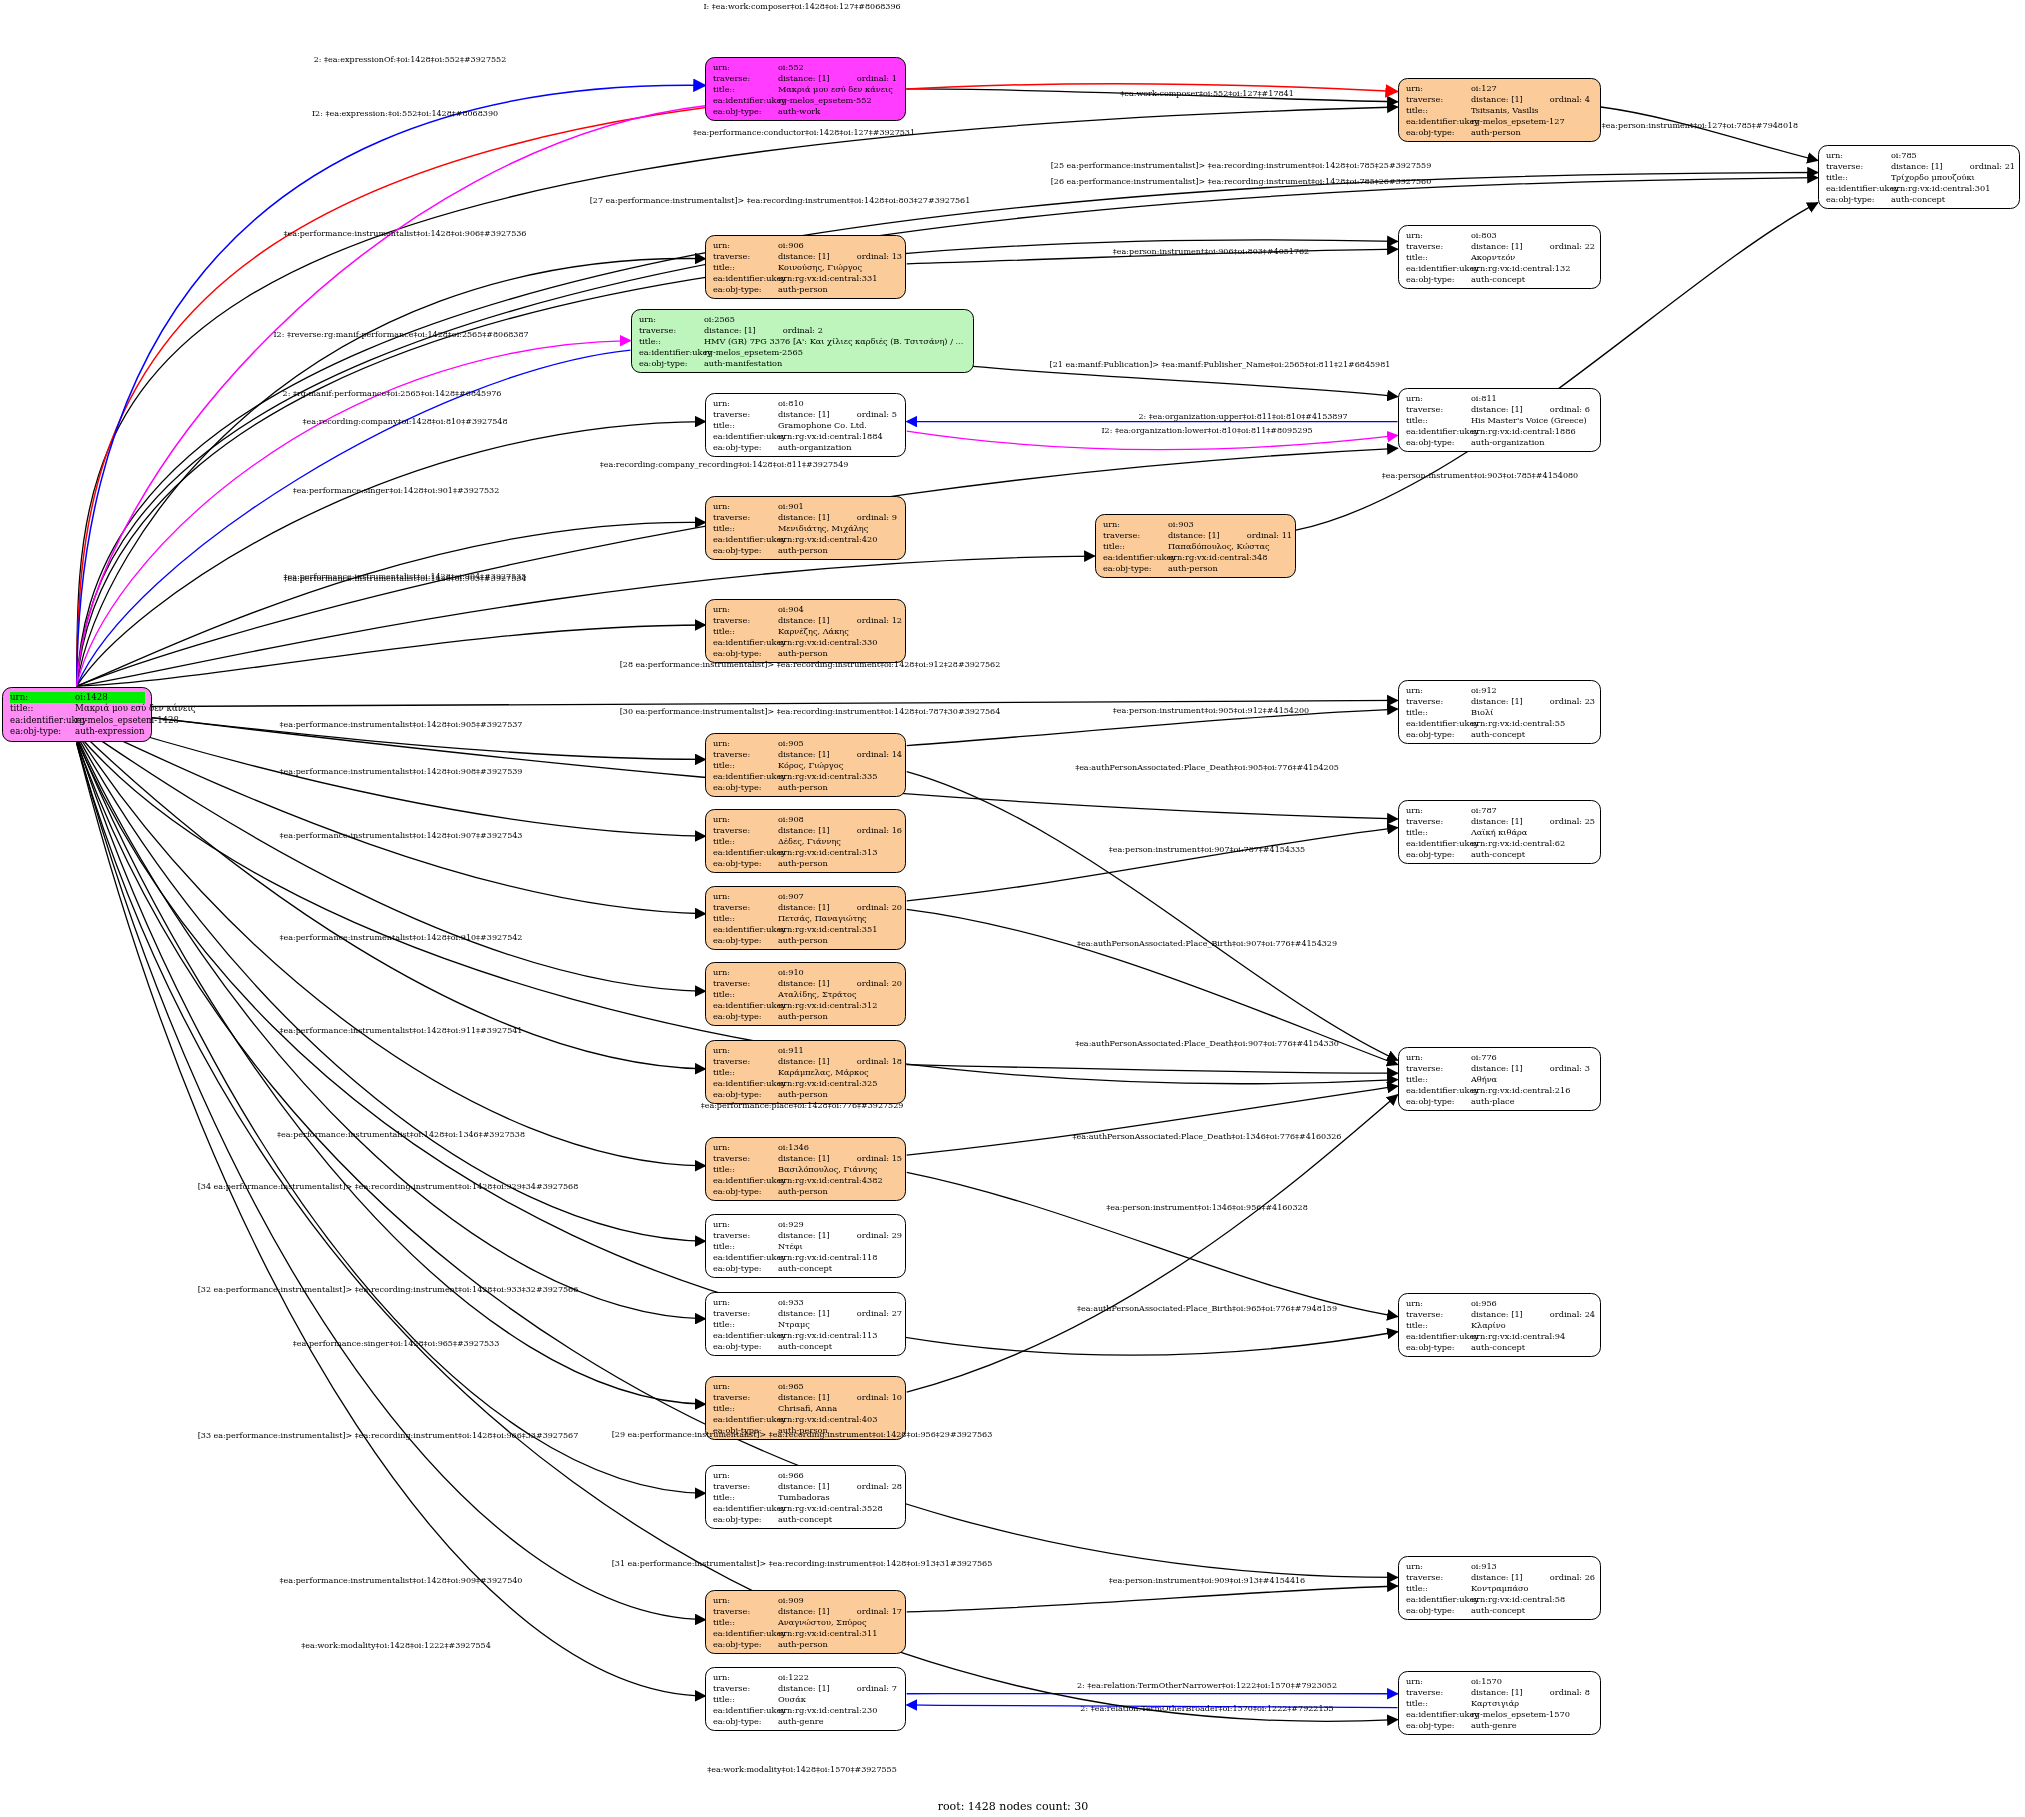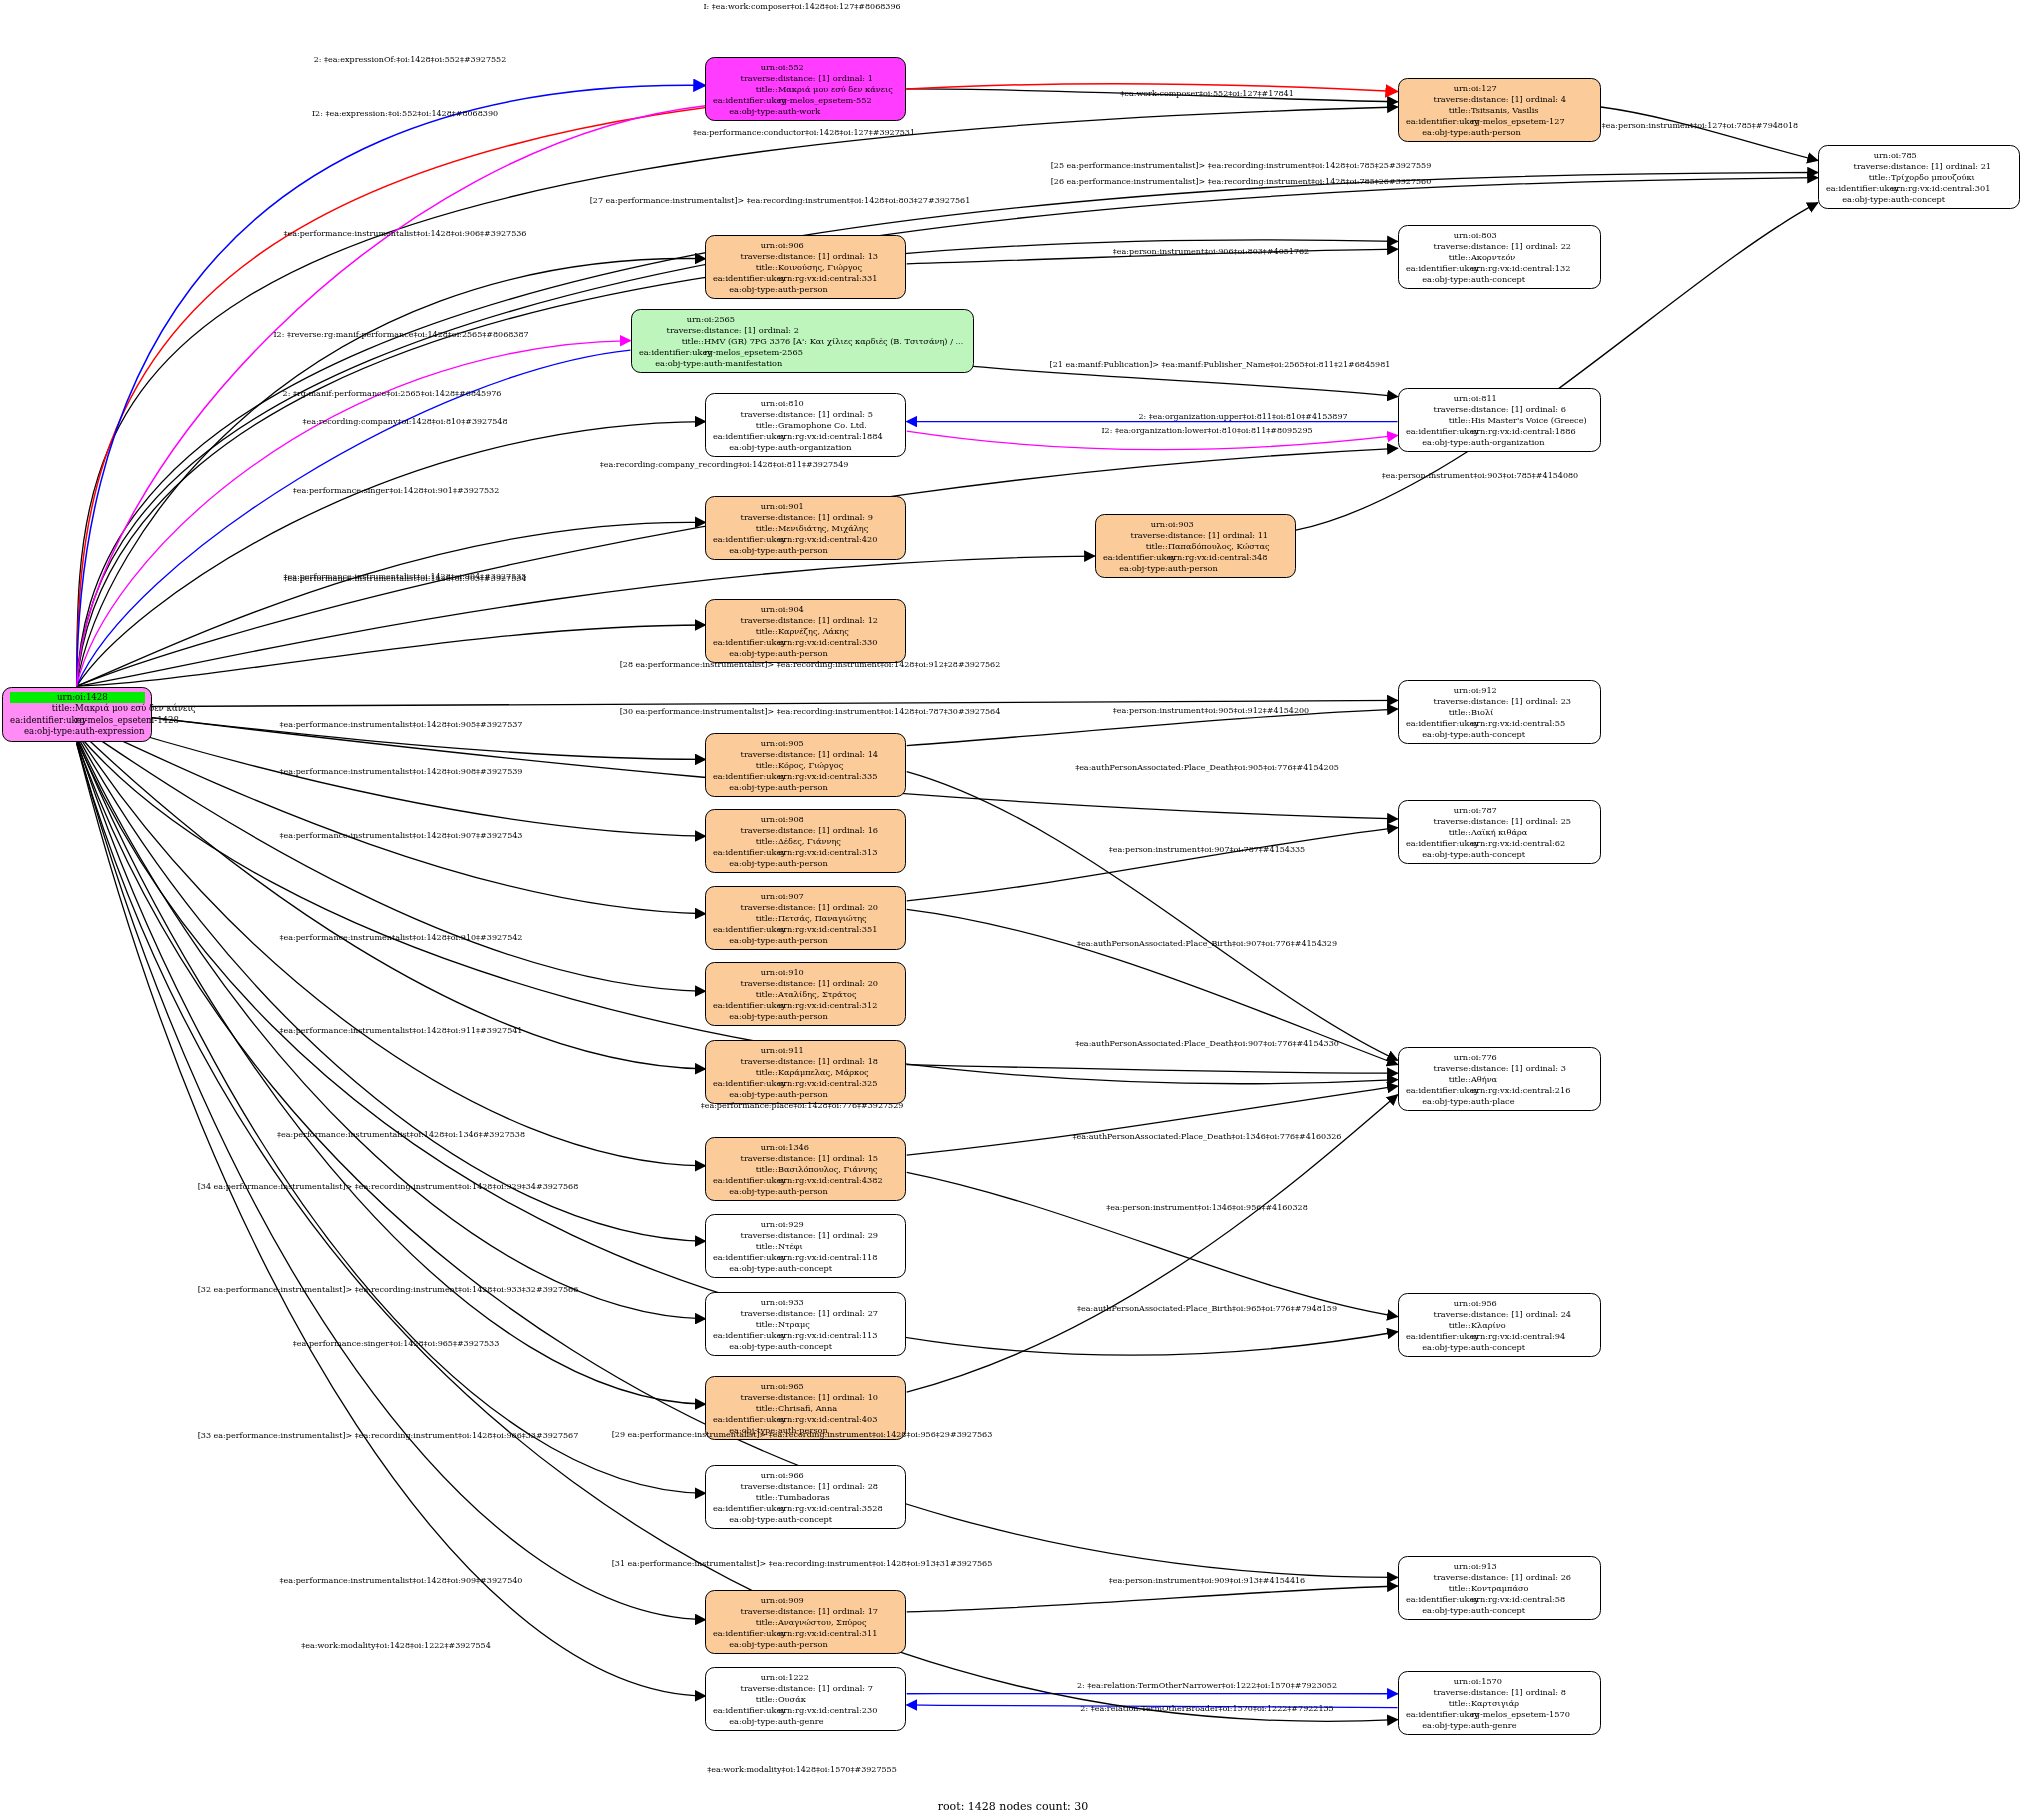"urn:" .node { text-align: right -> none }
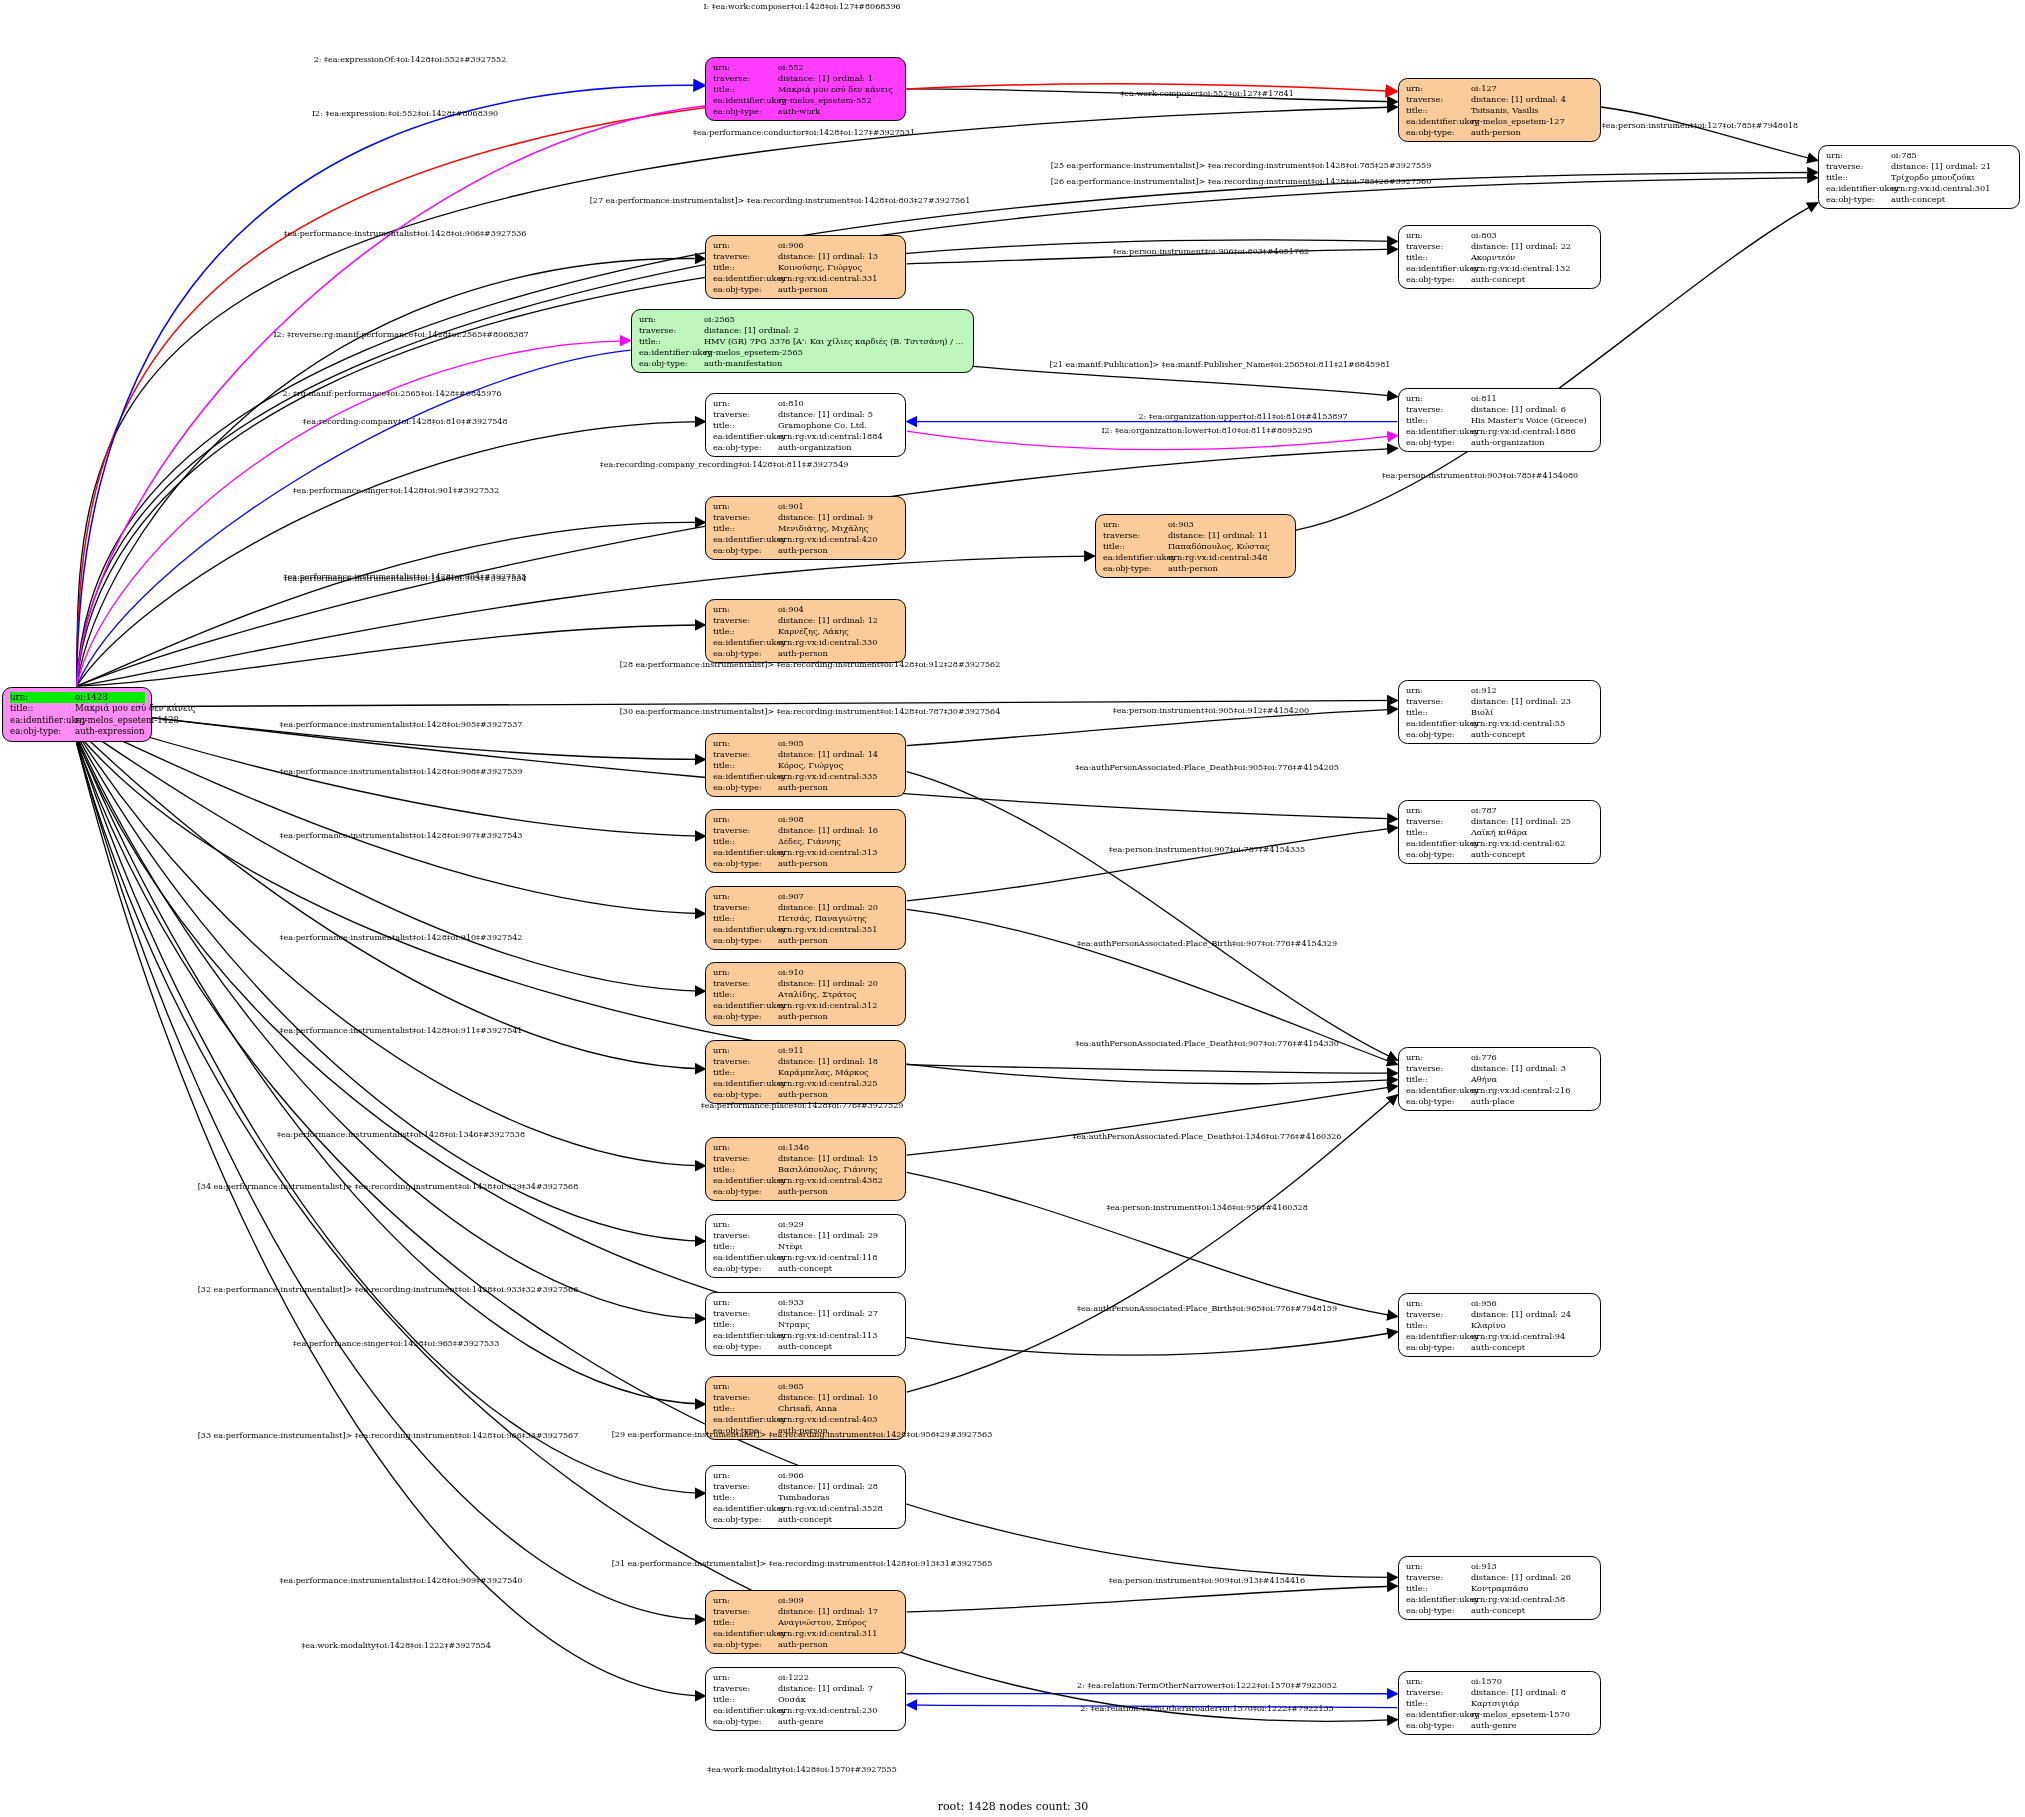"ordinal: 1" .v .ord { padding-left: 3px -> 27px }
